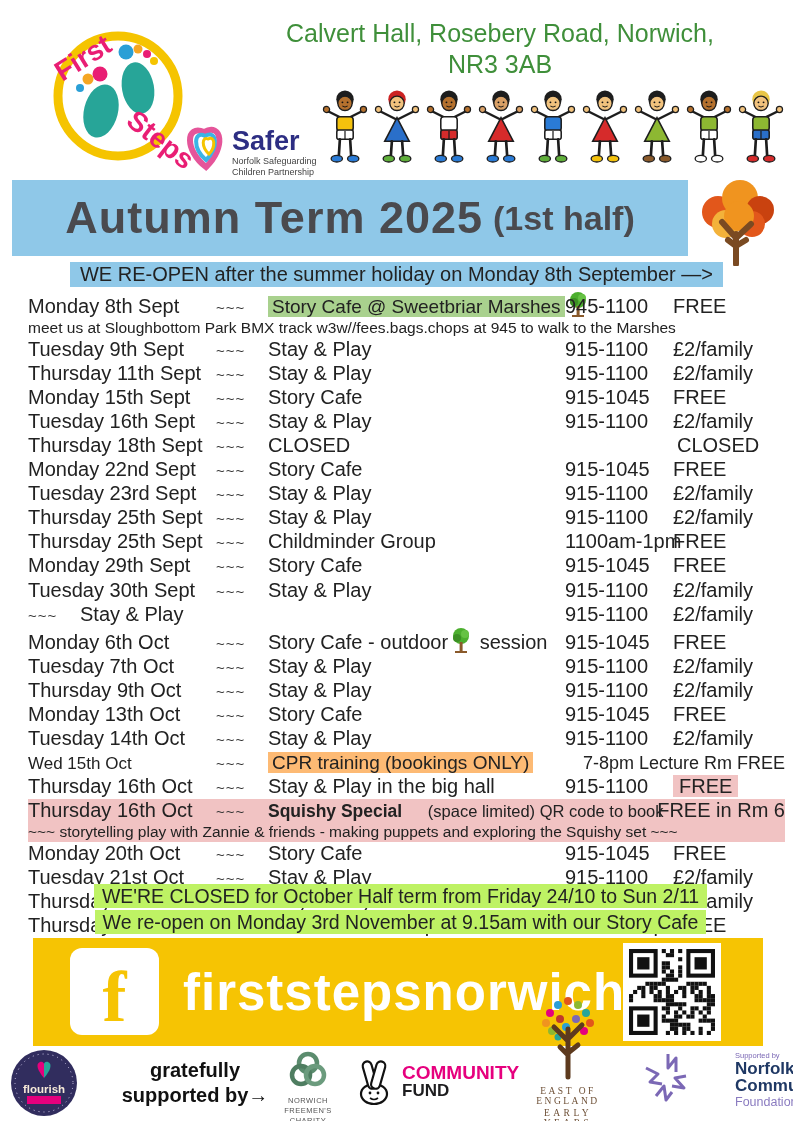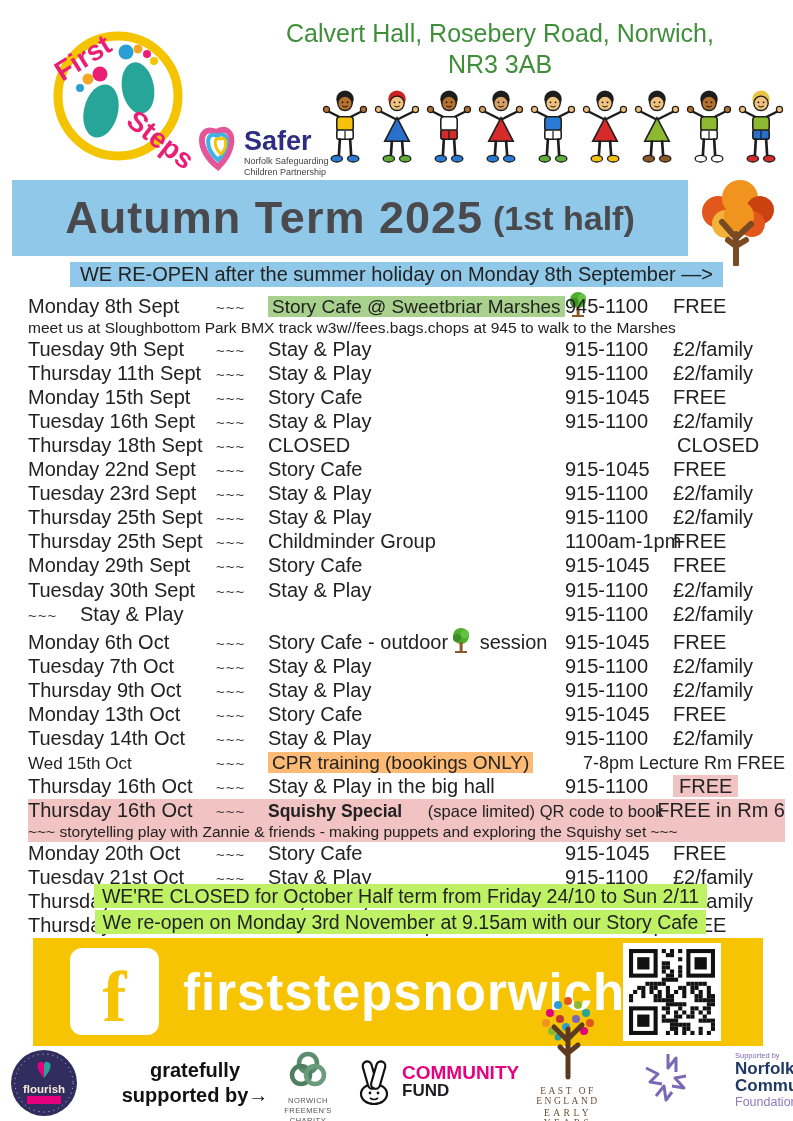"Safer" .safer-logo { left: 188px -> 176px }
